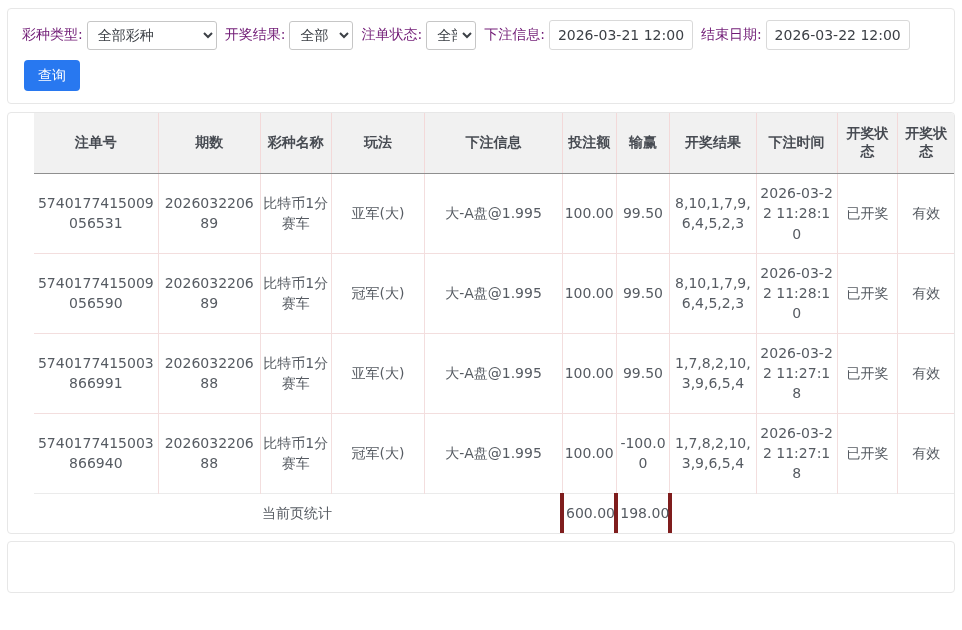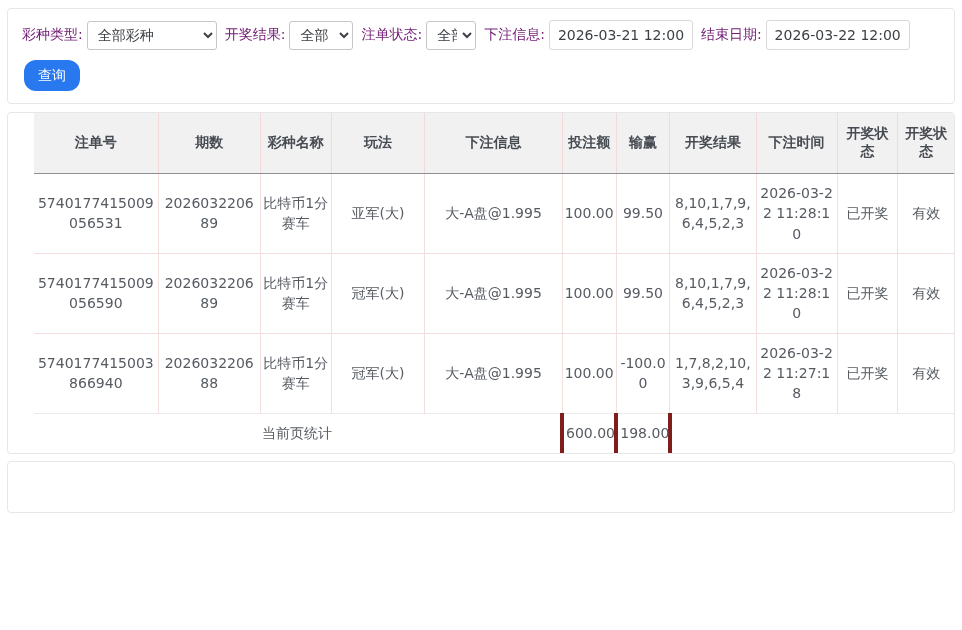"查询" .query-btn { border-radius: 12px -> 4px }
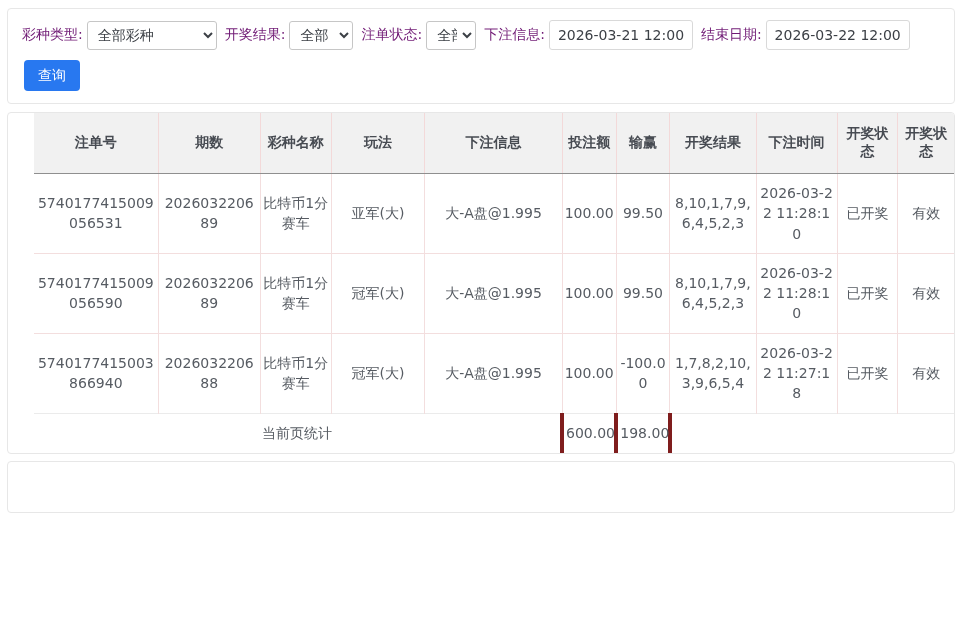"5740177415003866991" tr { html: none -> <tr> <td>5740177415003866991</td> <td>202603220688</td> <td>比特币1分赛车</td> <td>亚军(大)</td> <td>大-A盘@1.995</td> <td>100.00</td> <td>99.50</td> <td>1,7,8,2,10,3,9,6,5,4</td> <td>2026-03-22 11:27:18</td> <td>已开奖</td> <td>有效</td> </tr> }
